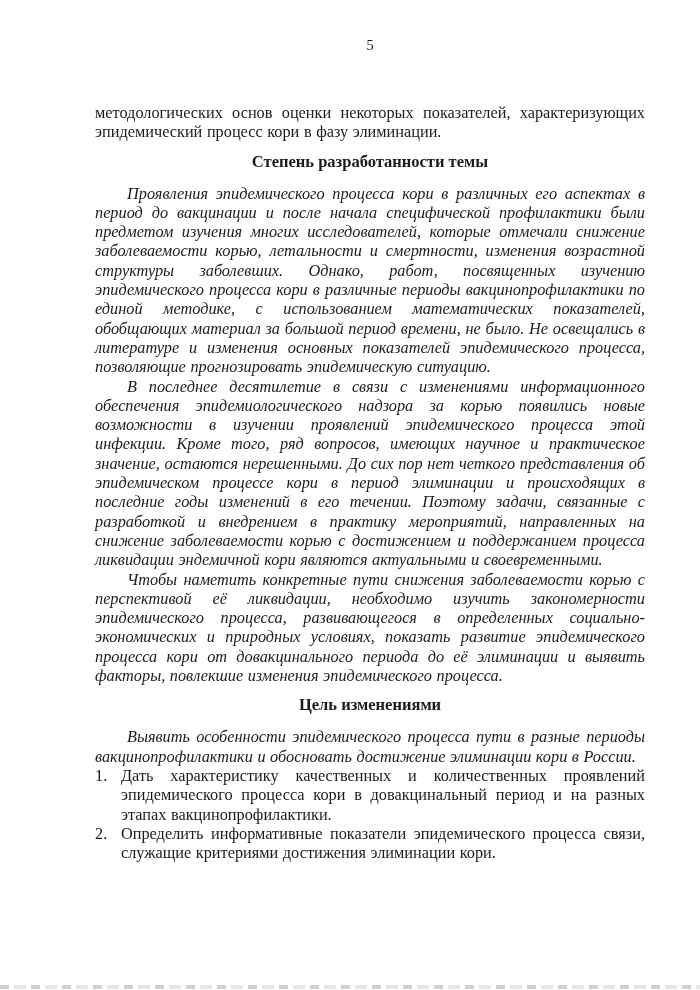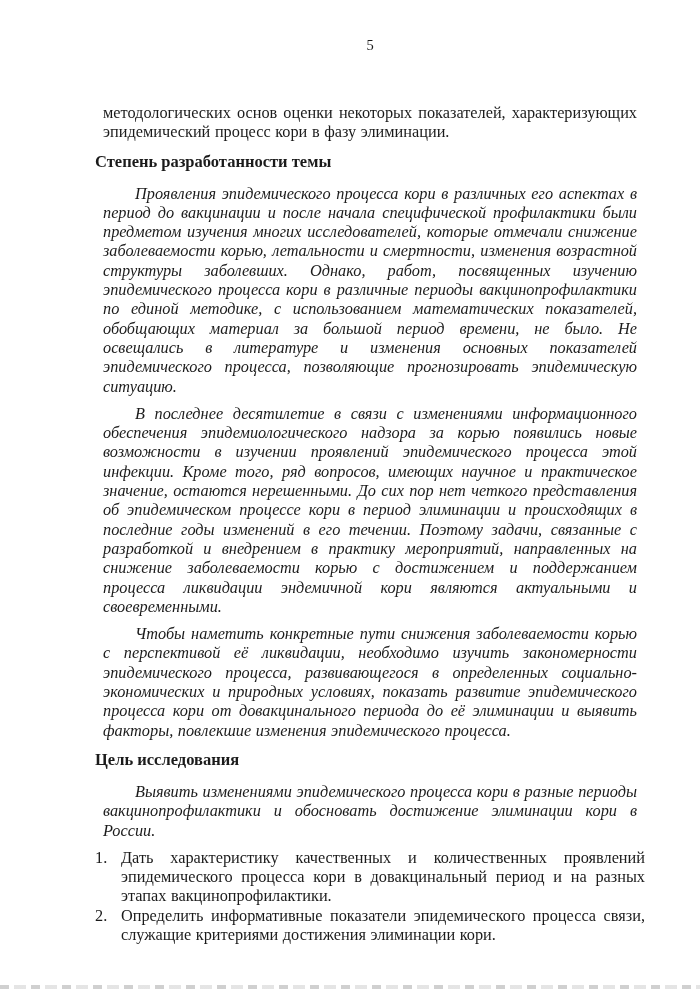"методологических основ оценки некоторых" .body-text { margin: 8px -> 0 }
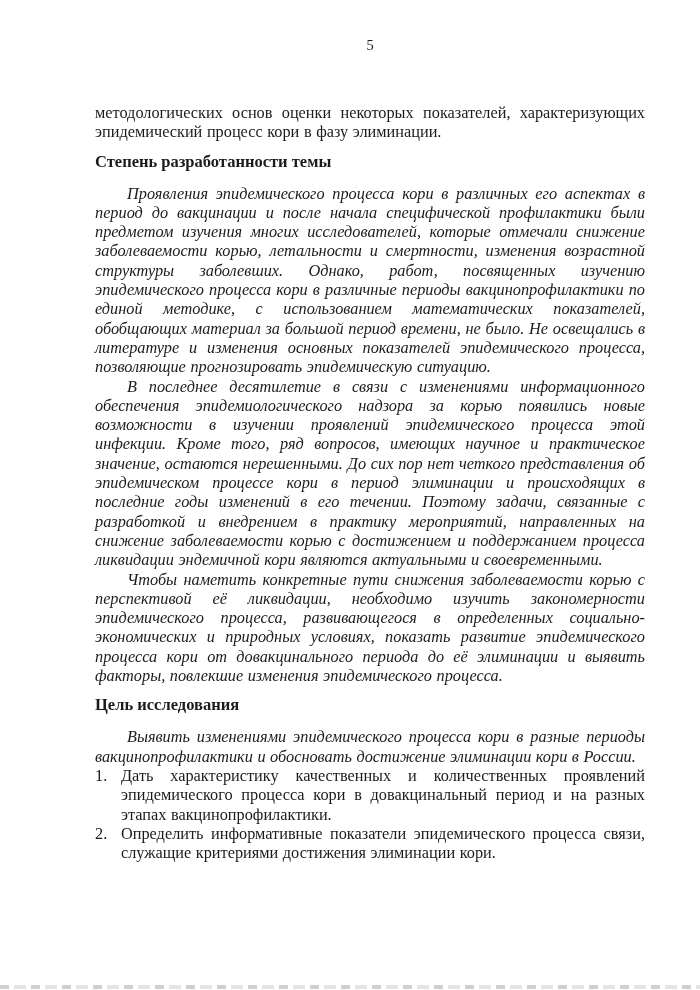"Степень разработанности темы" .heading { text-align: left -> center }
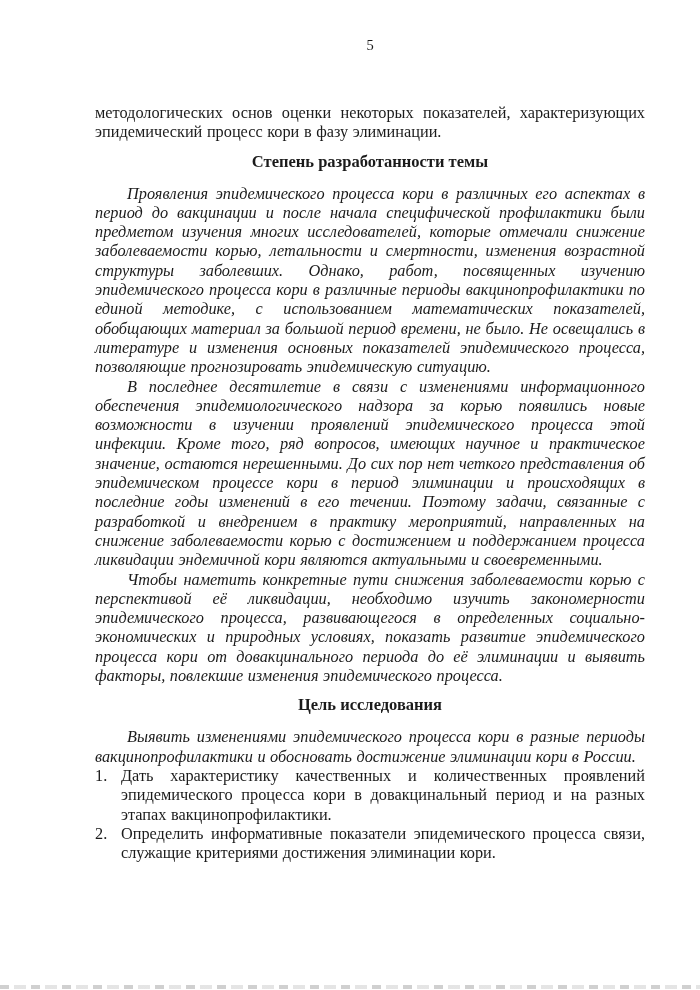"Цель исследования" h2.heading { text: исследования -> изменениями }
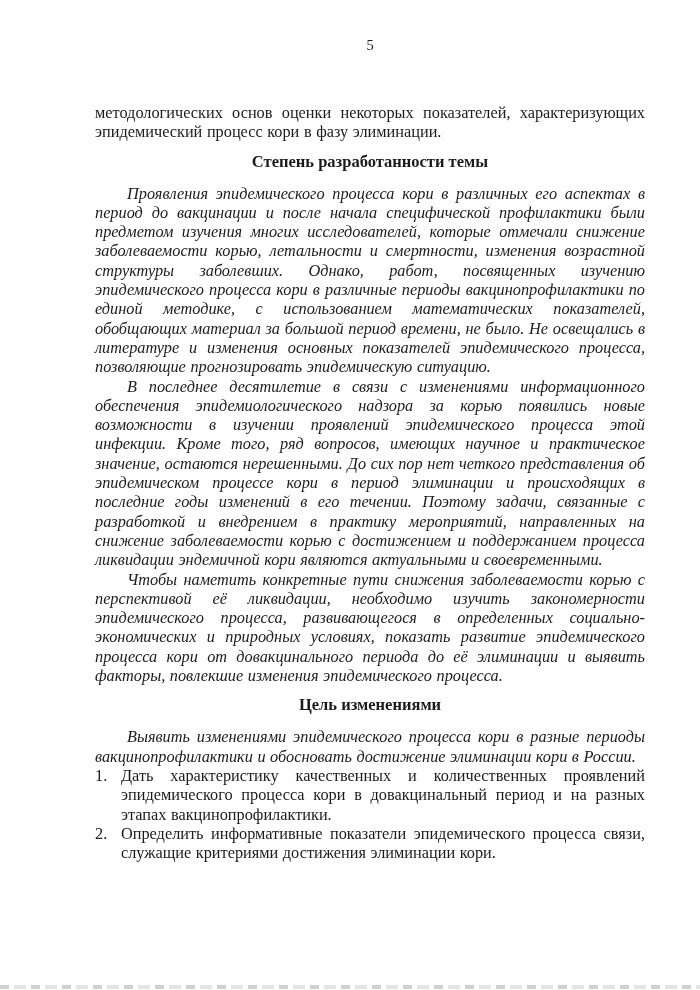"Выявить изменениями эпидемического" p.body-text { text: изменениями эпидемического процесса кори -> особенности эпидемического процесса пути }
